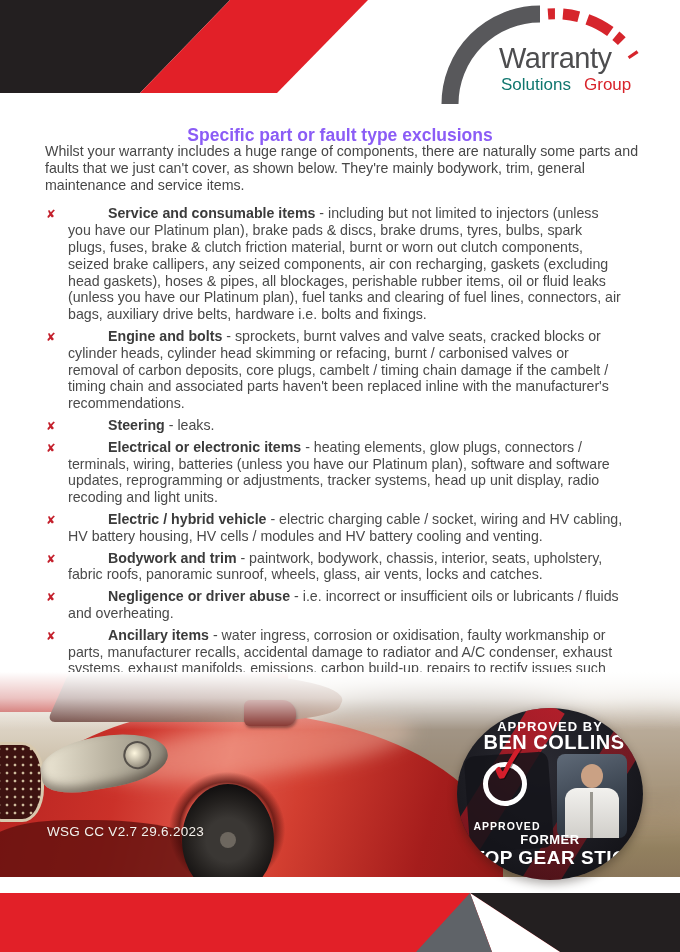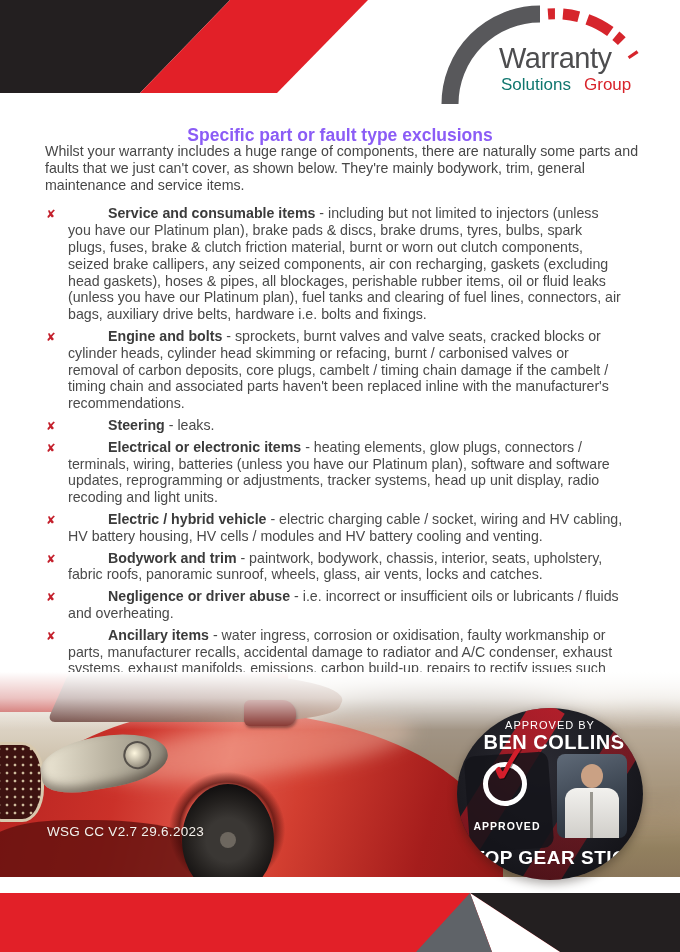"APPROVED BY" .badge-approved-by { font-size: 11px -> 13px; font-weight: normal -> bold }
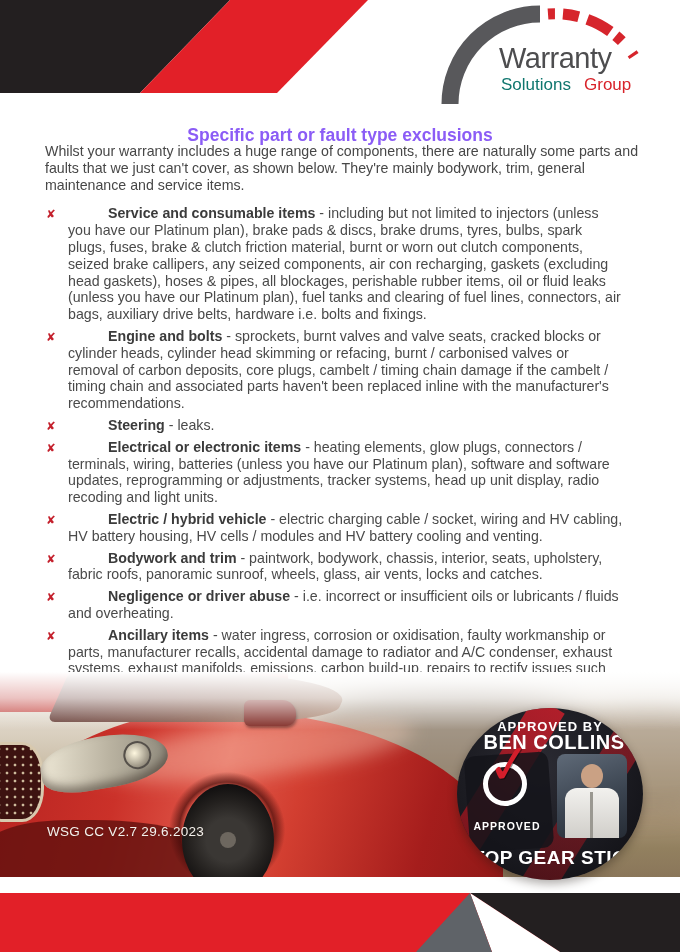"FORMER" div.badge-former { html: none -> <div>FORMER</div> }
